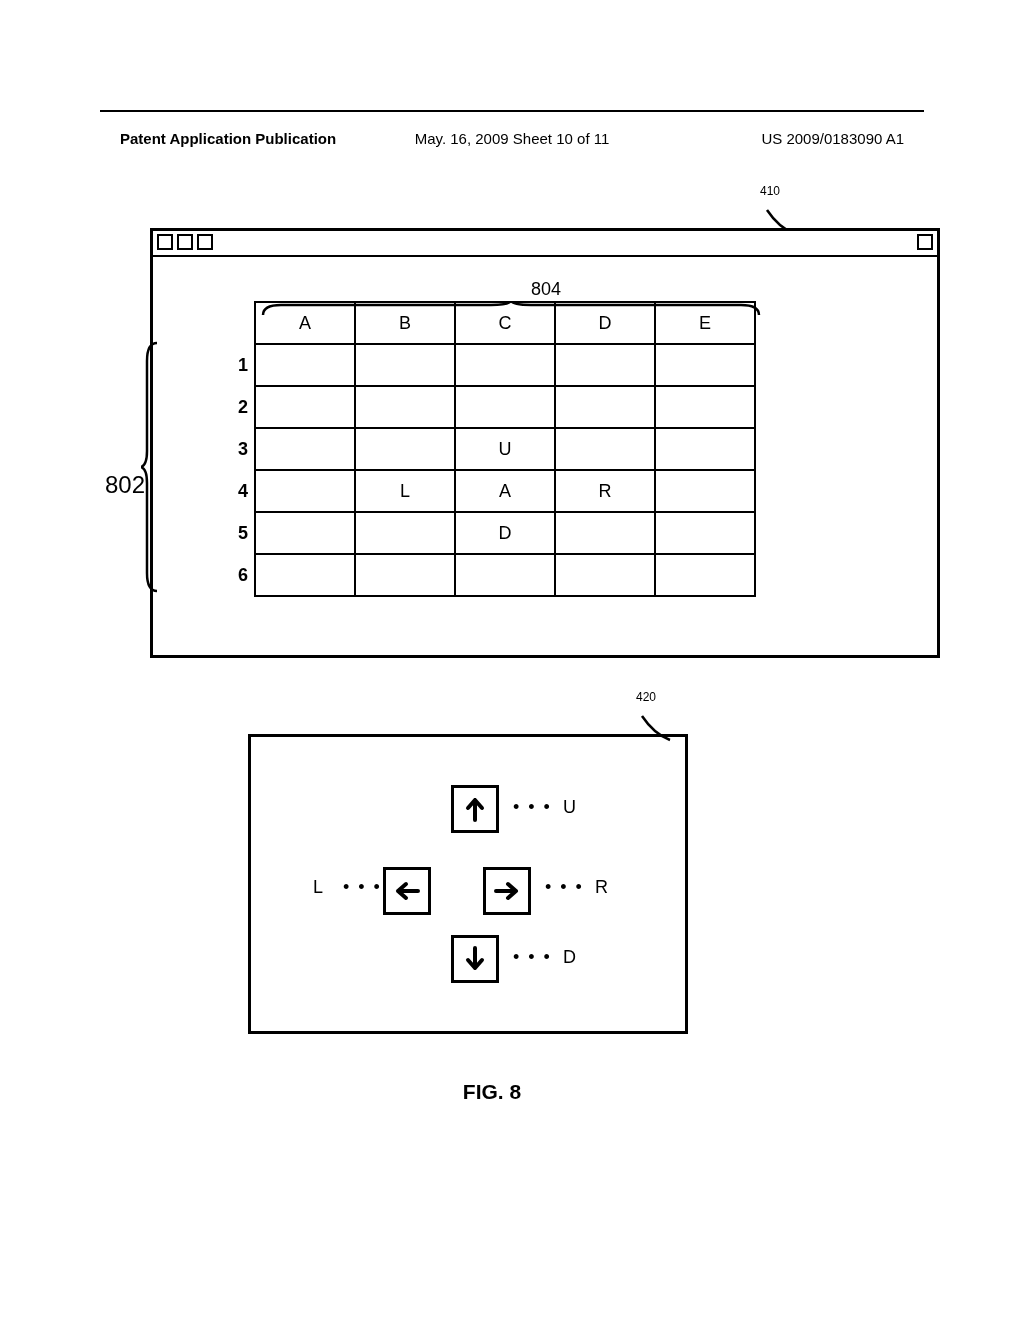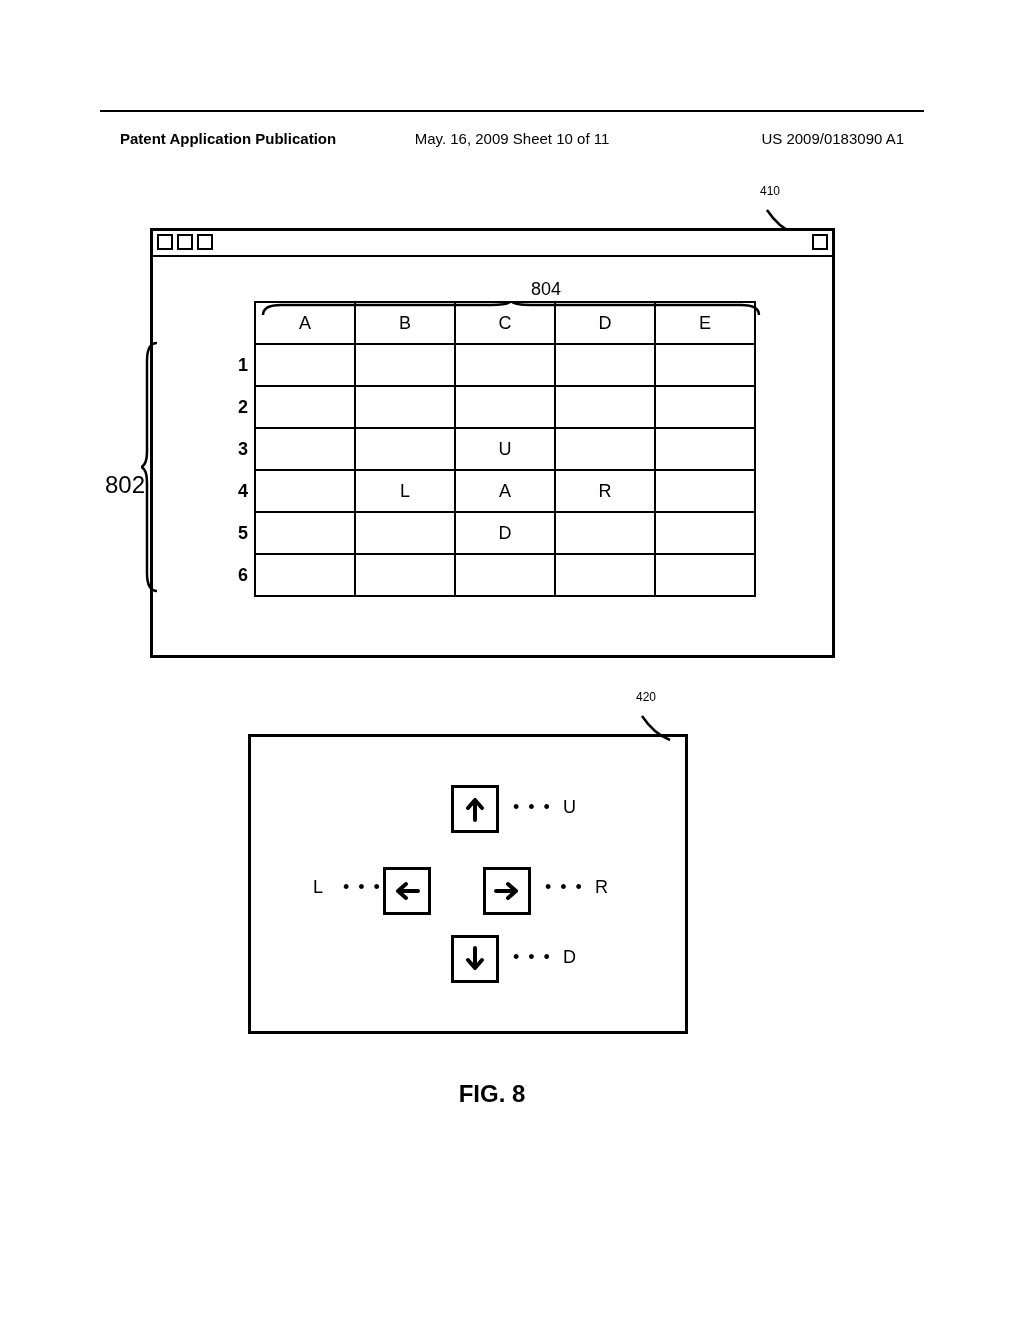"804" .win410 { width: 685px -> 790px }
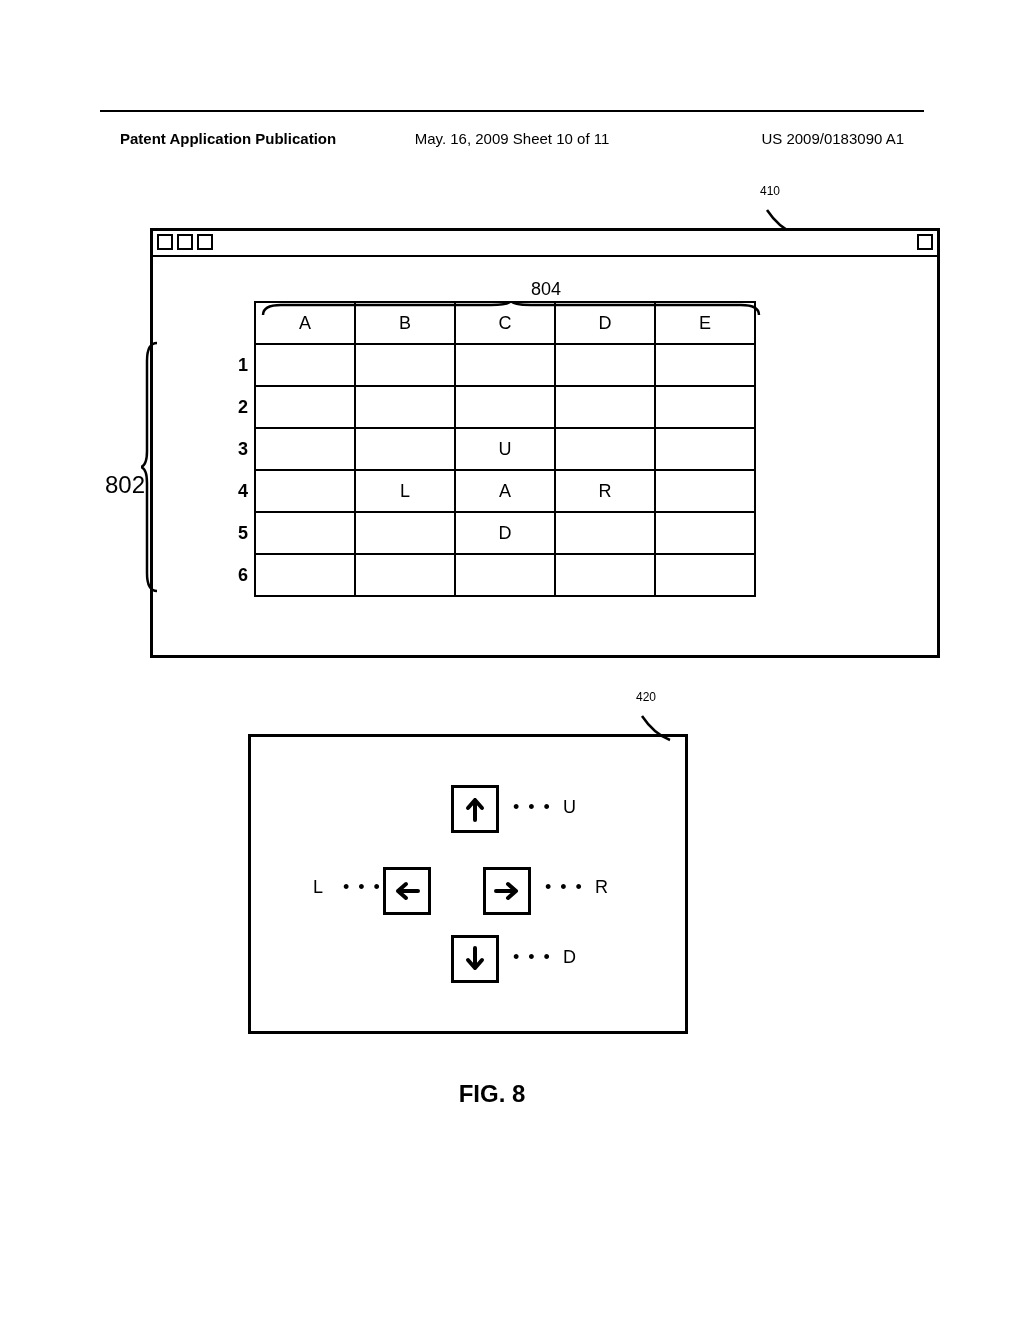"FIG. 8" .fig-caption { font-size: 24px -> 21px }
